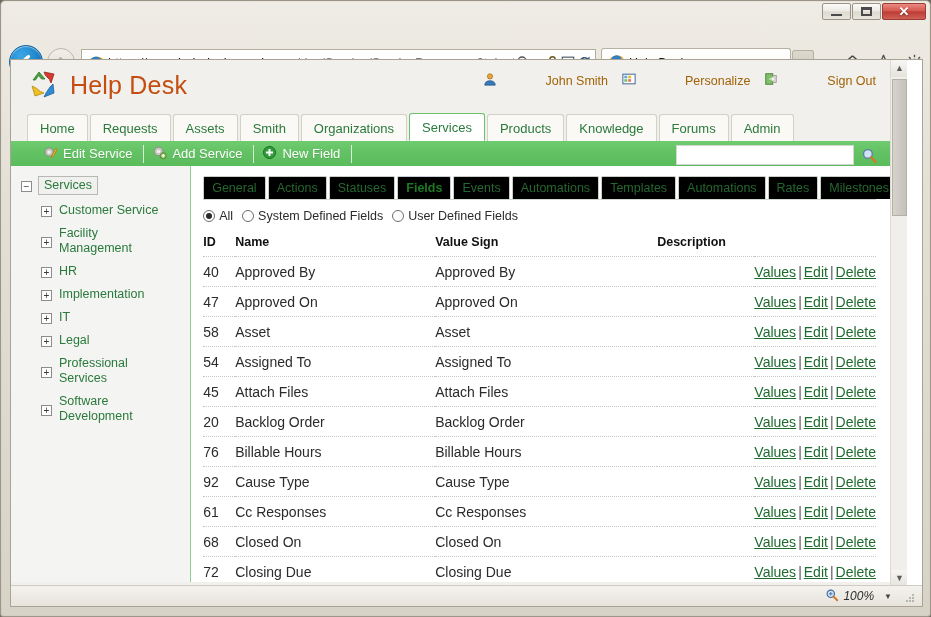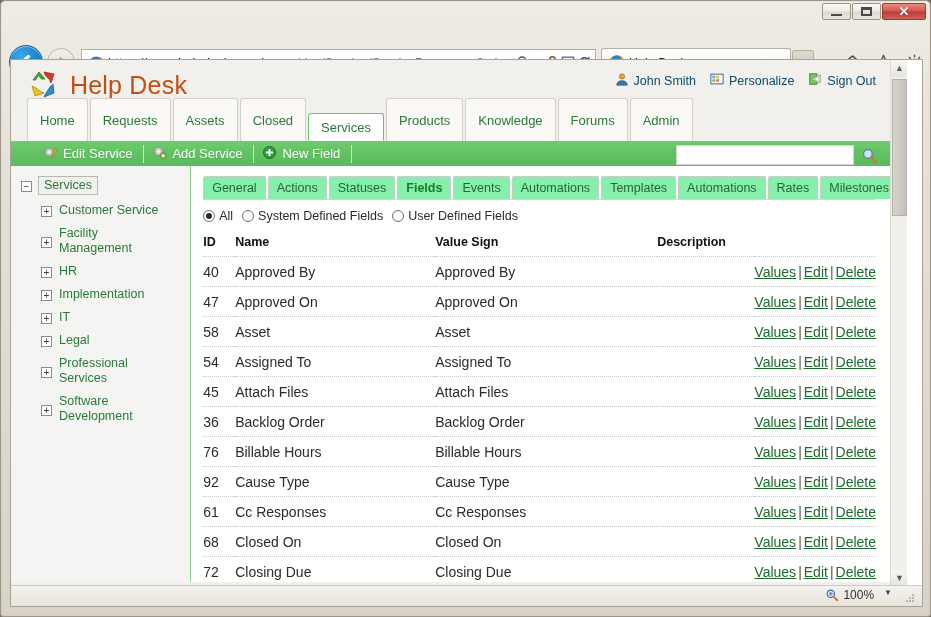"John Smith" #user-area a { color: #0c4a6e -> #a16207; margin-left: none -> 44px }
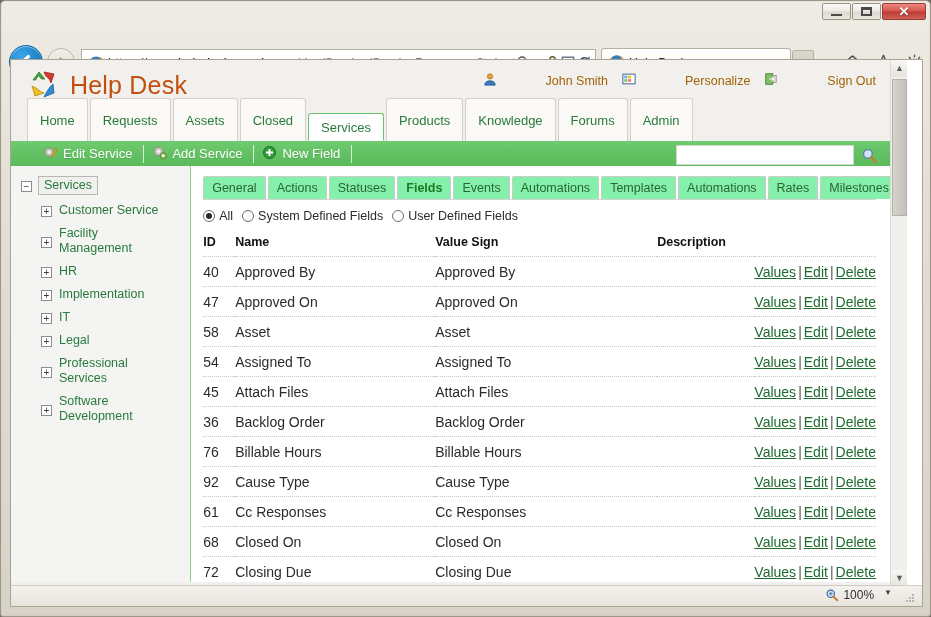"Home" .mtab { height: 43px -> 27px }
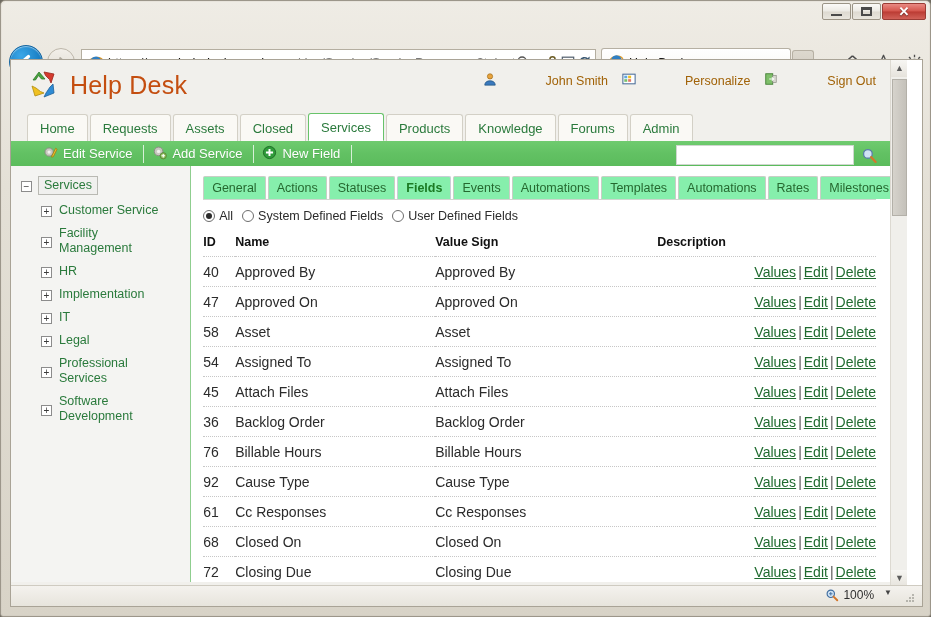"Closed" span { text: Closed -> Smith }
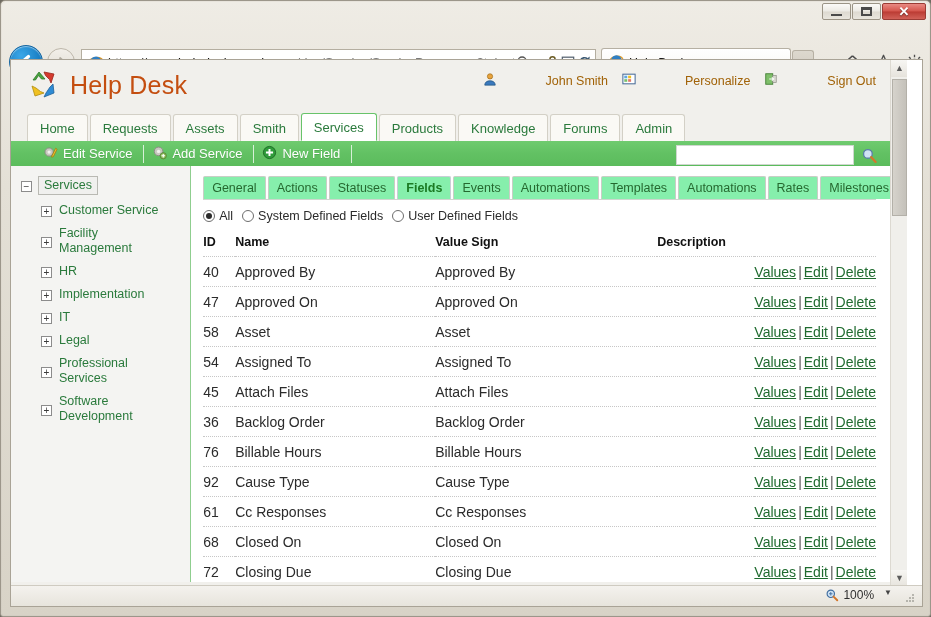"Organizations" div.mtab { html: none -> <div> <span>Organizations</span> </div> }
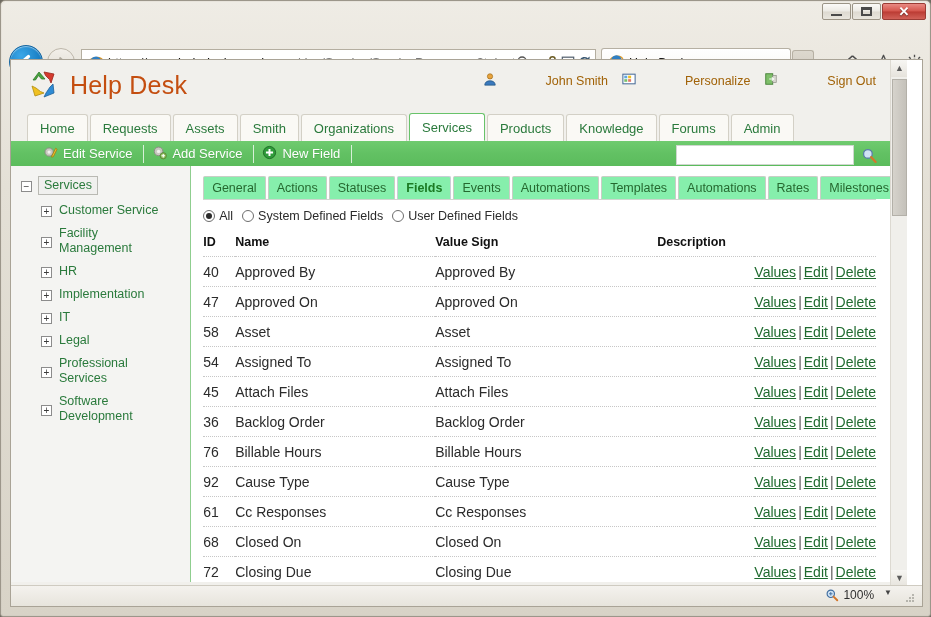"General" .itab { background: #86efac -> #000000 }
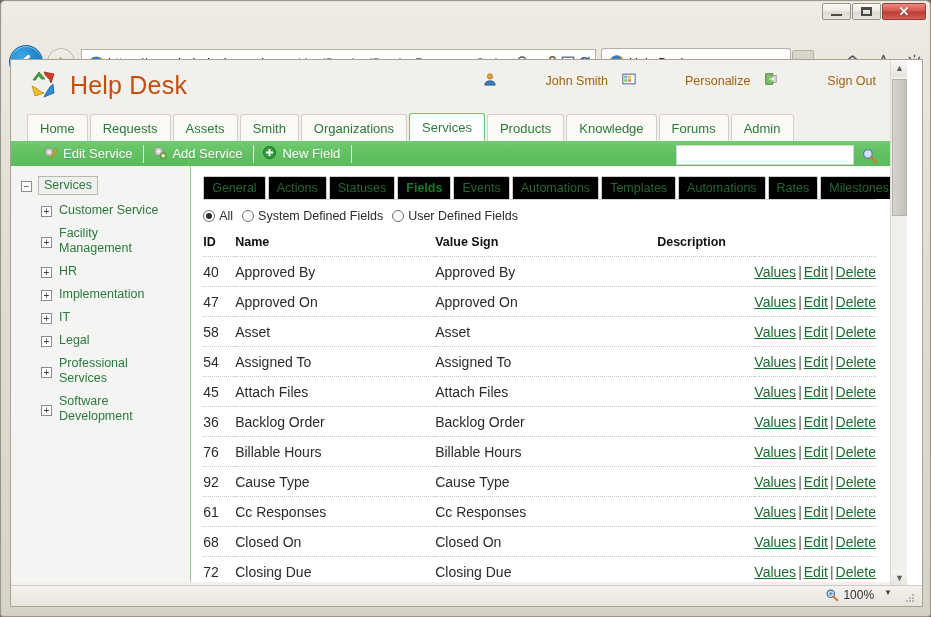"36" td.col-id { text: 36 -> 20 }
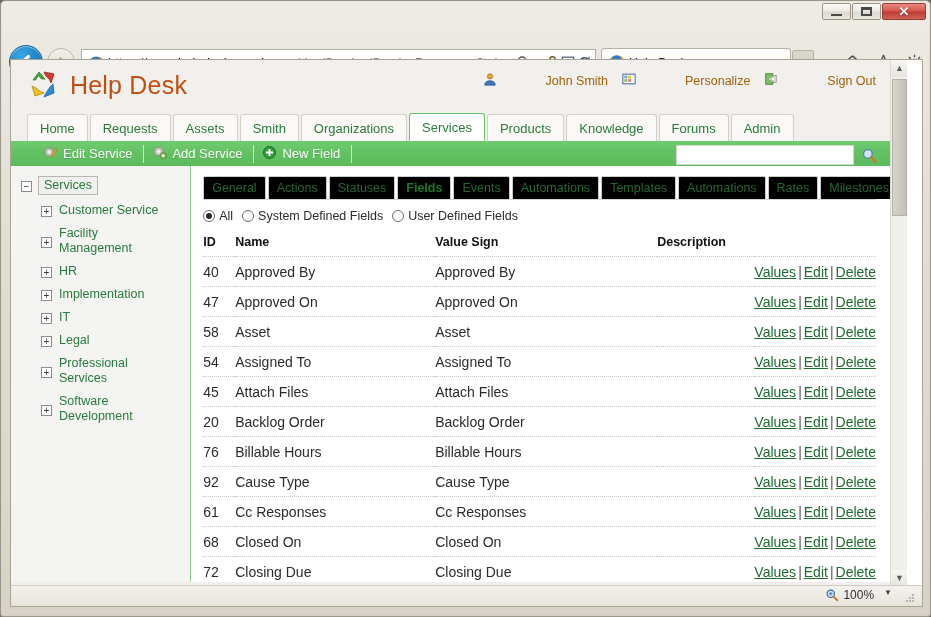"100%" #zoom-ctl { align-items: flex-start -> center; font-style: none -> italic }
